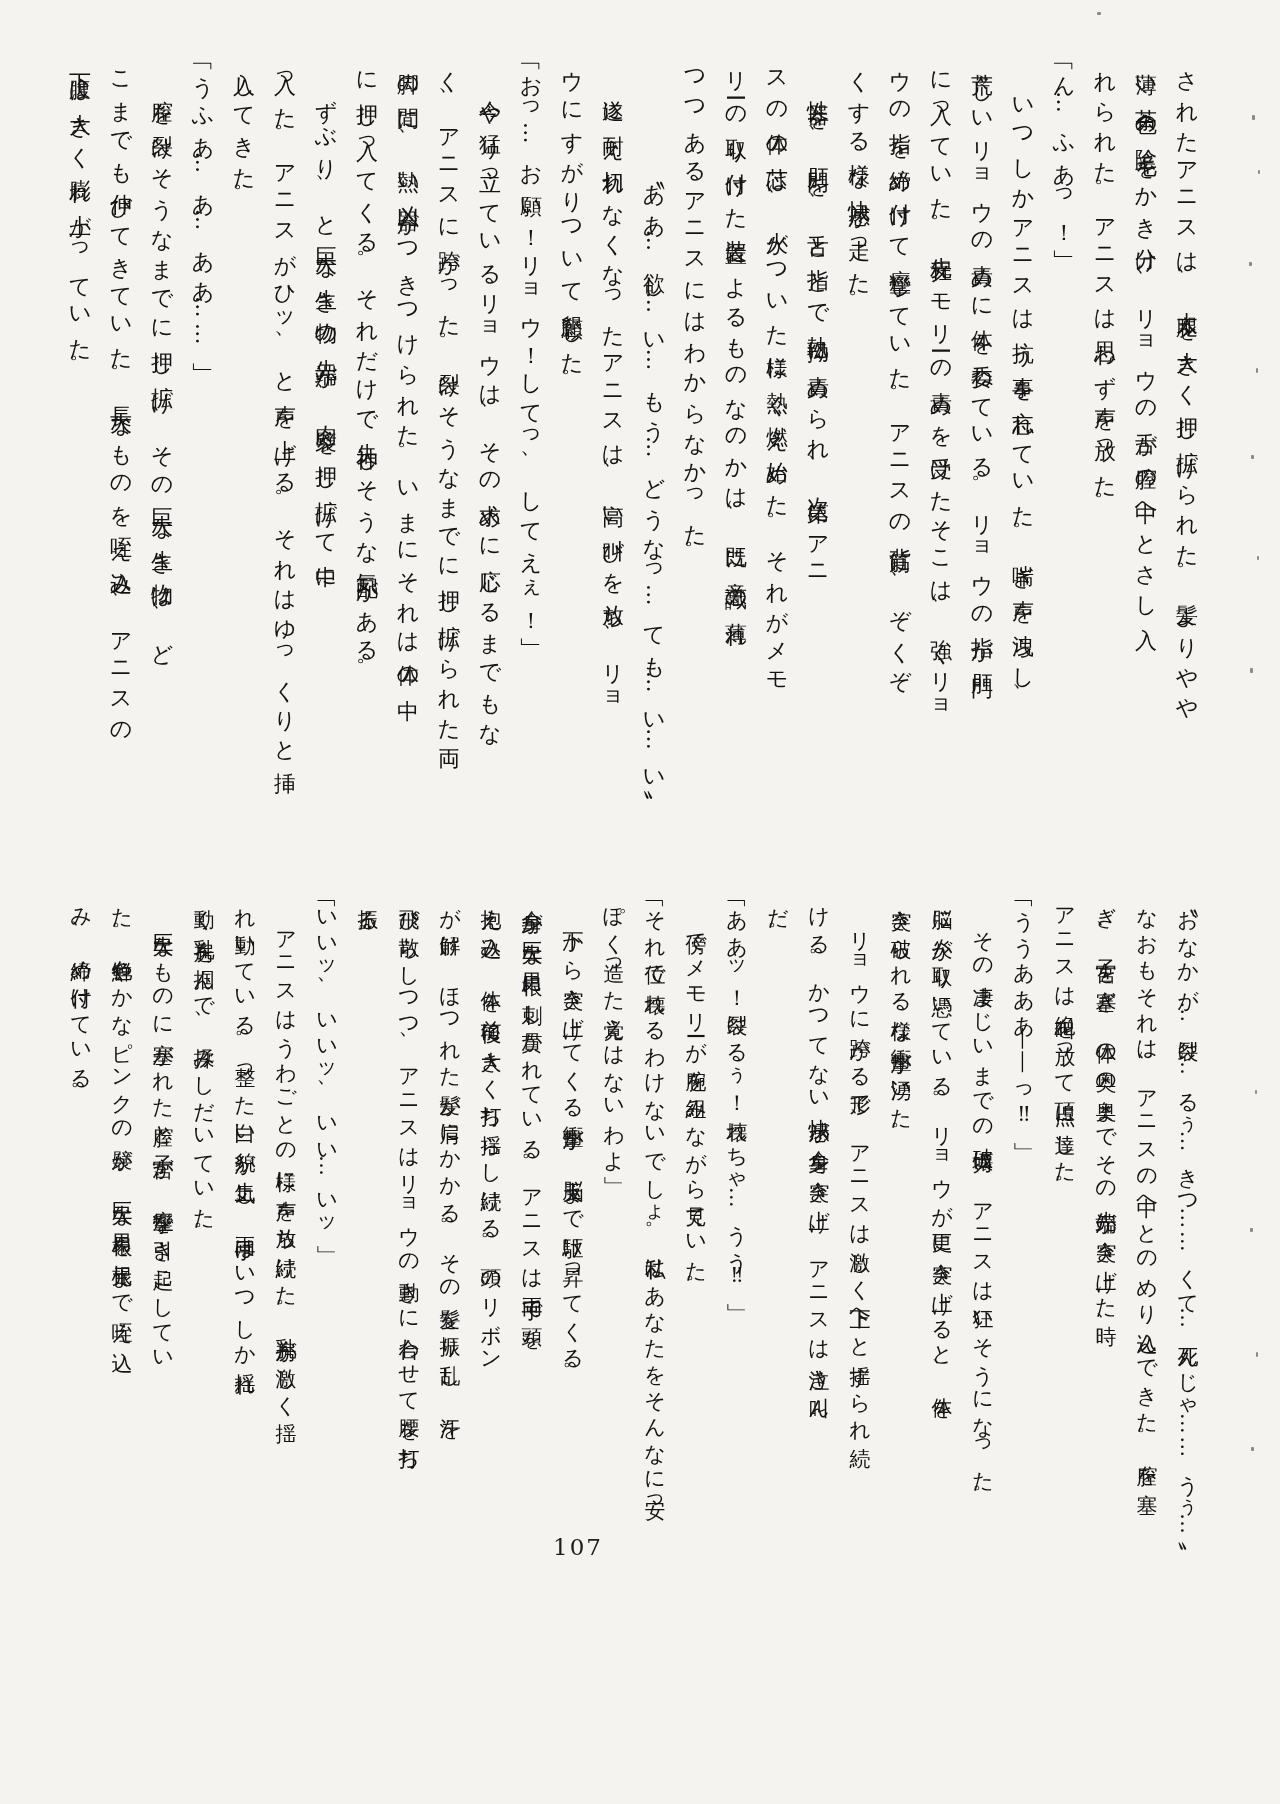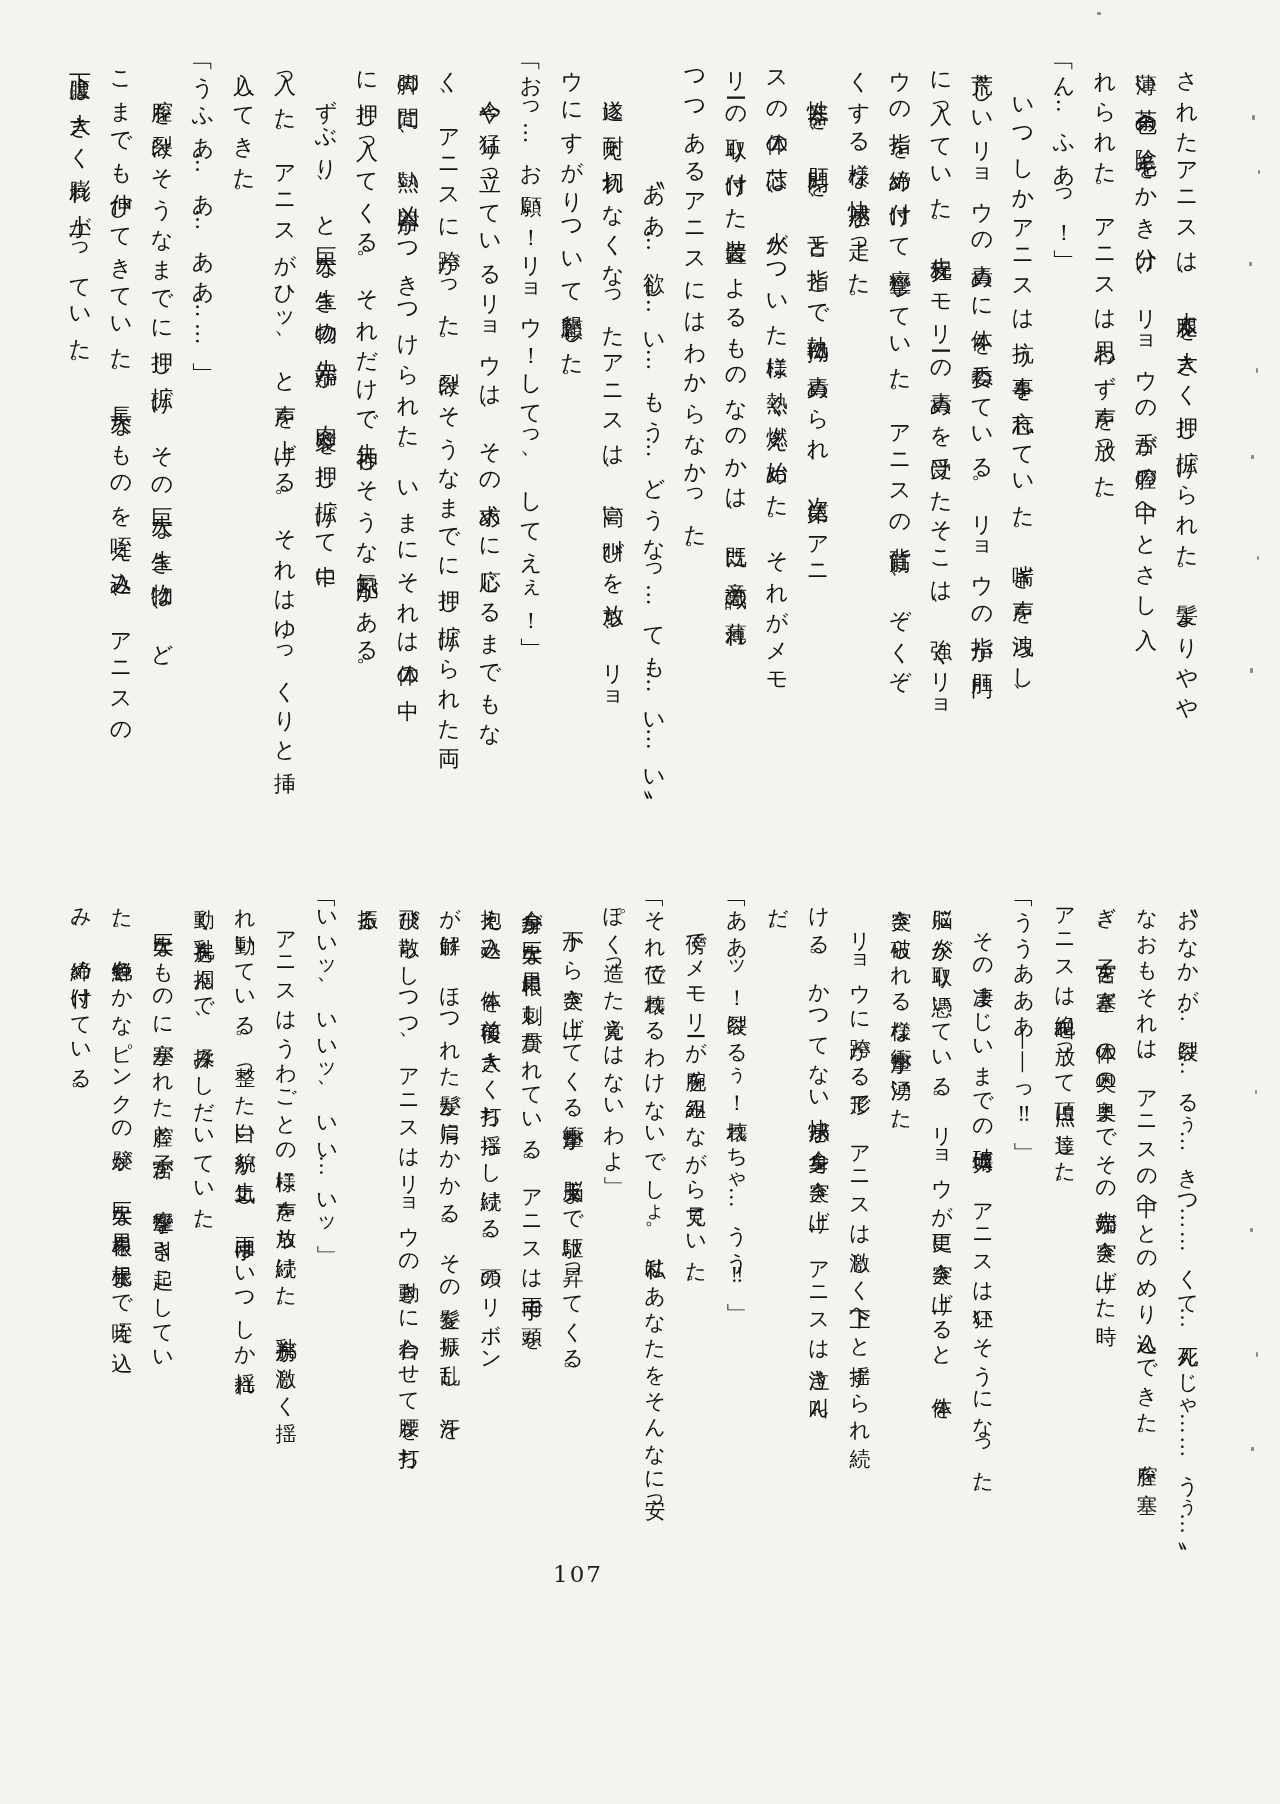"107" .page-number { margin-top: 27px -> none }
